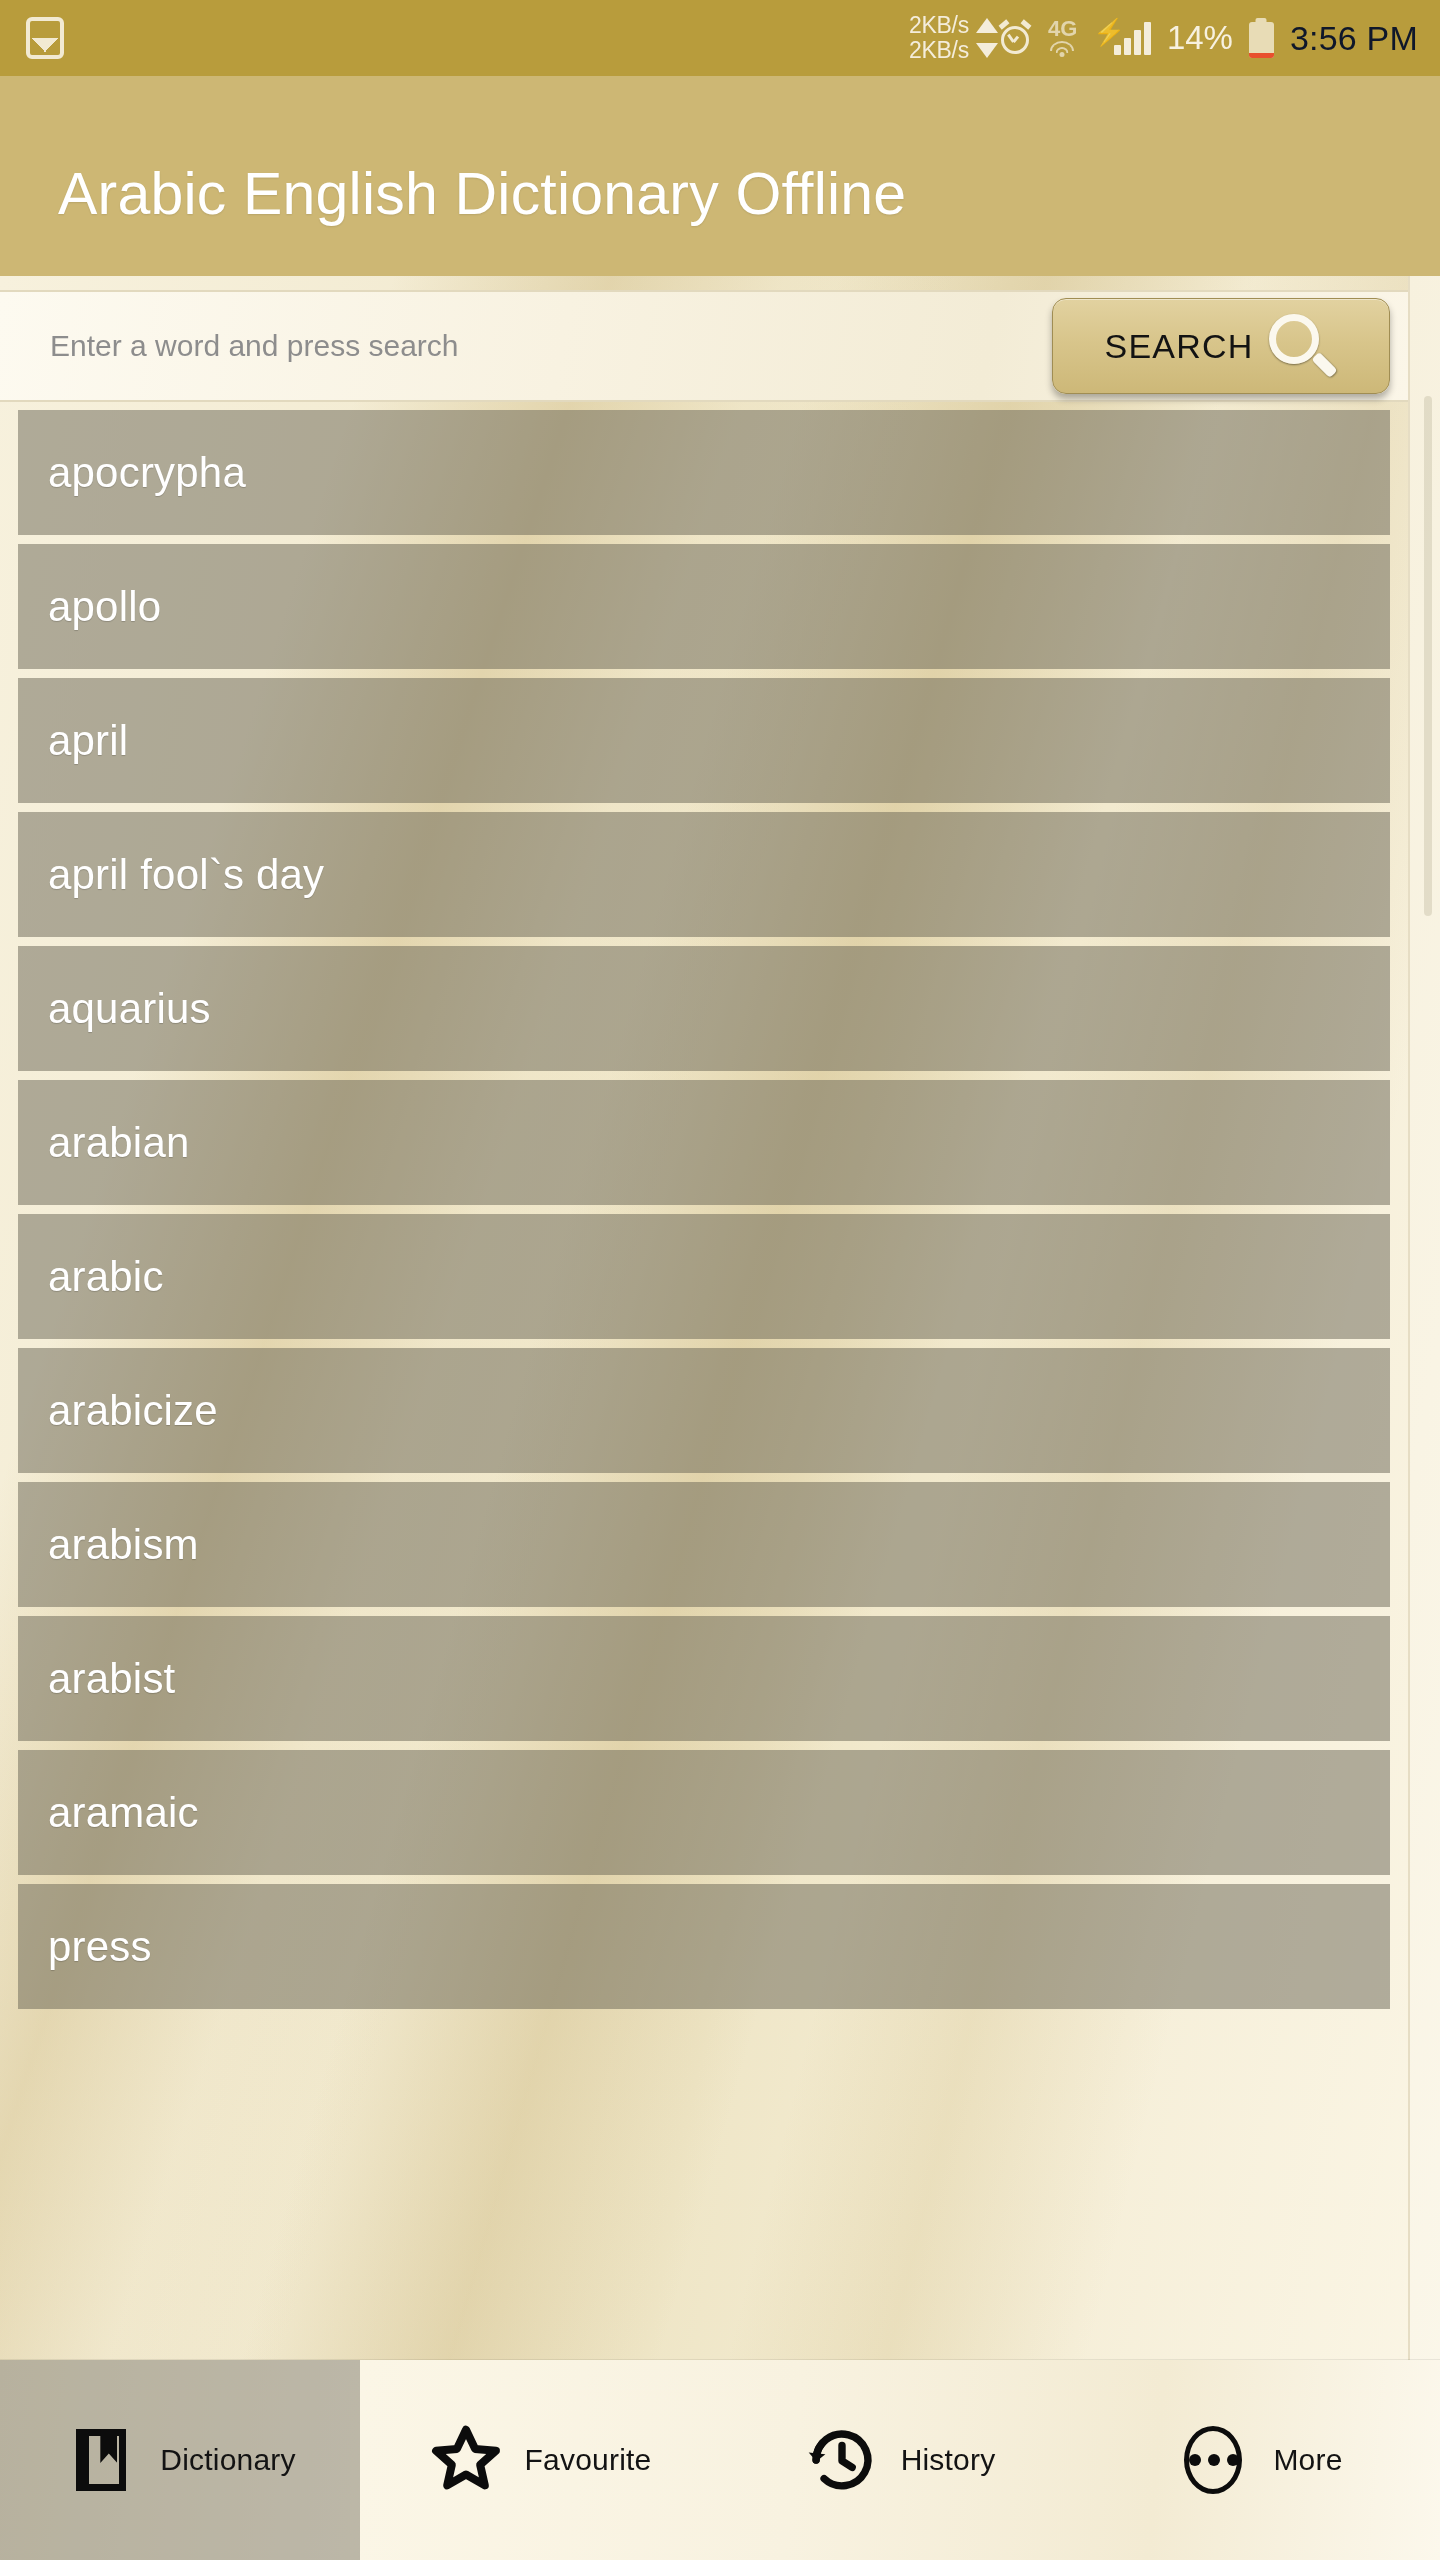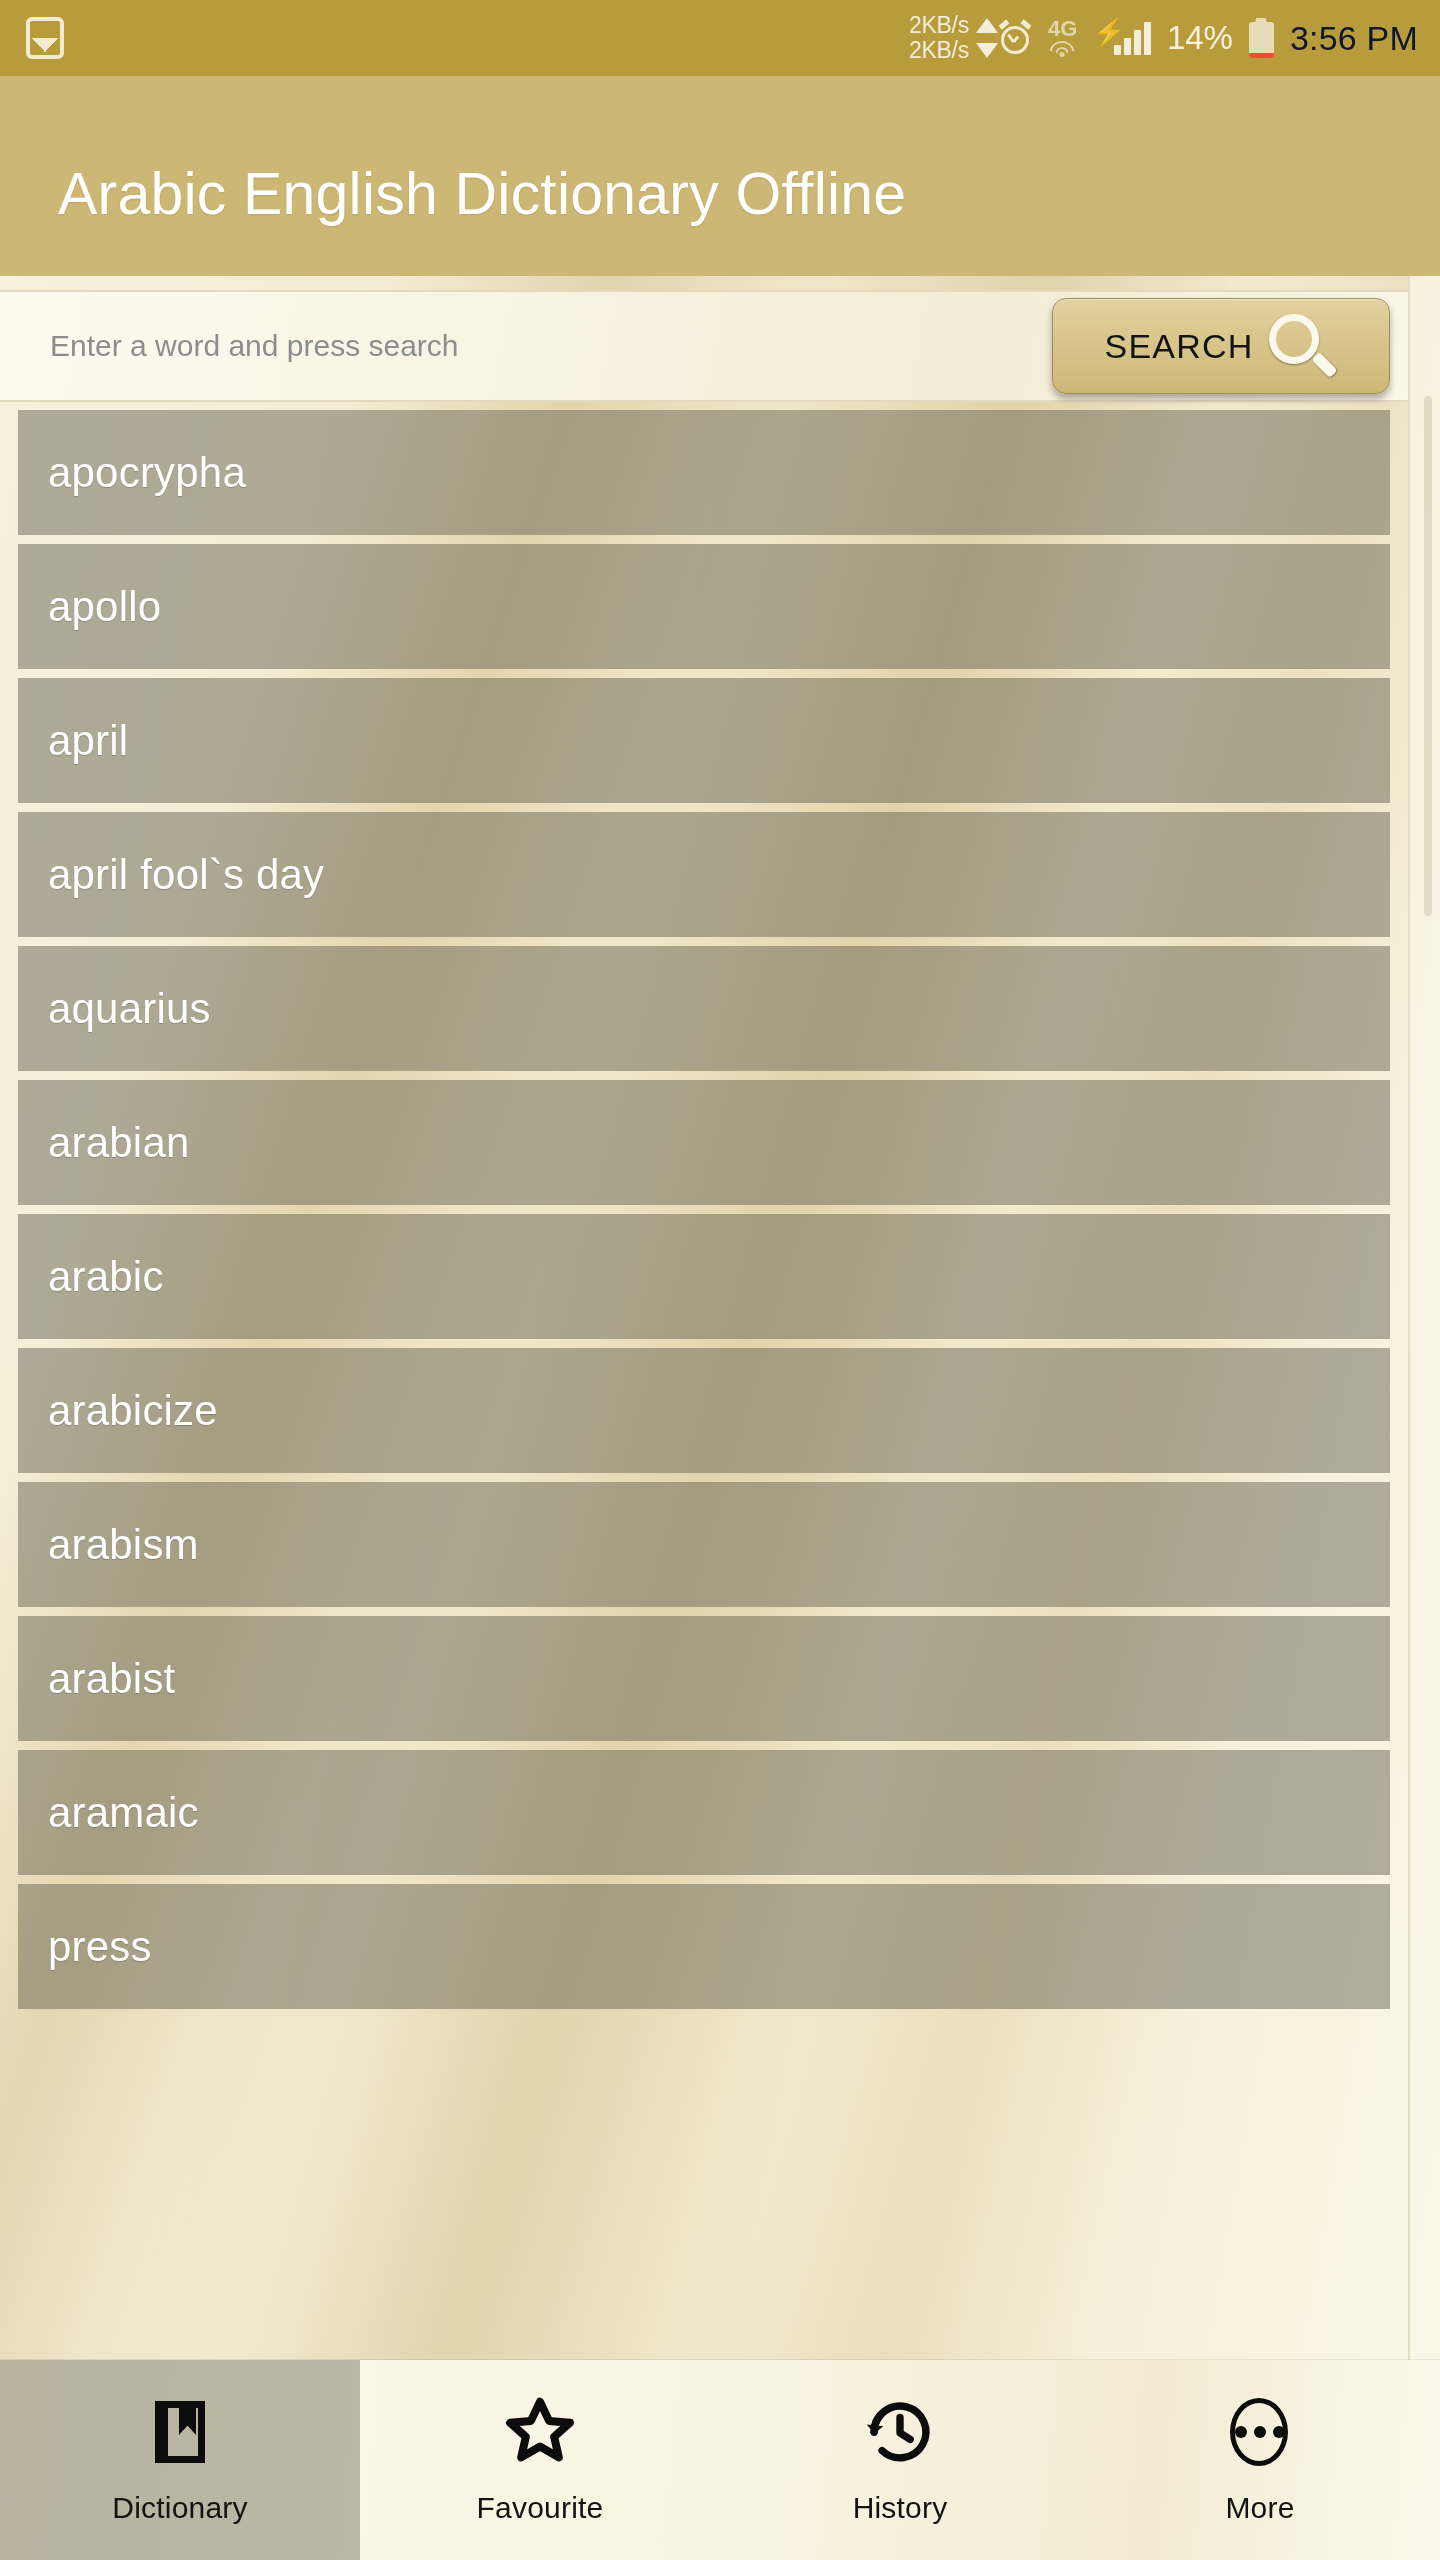"Dictionary" .nav-tab { flex-direction: column -> row }
